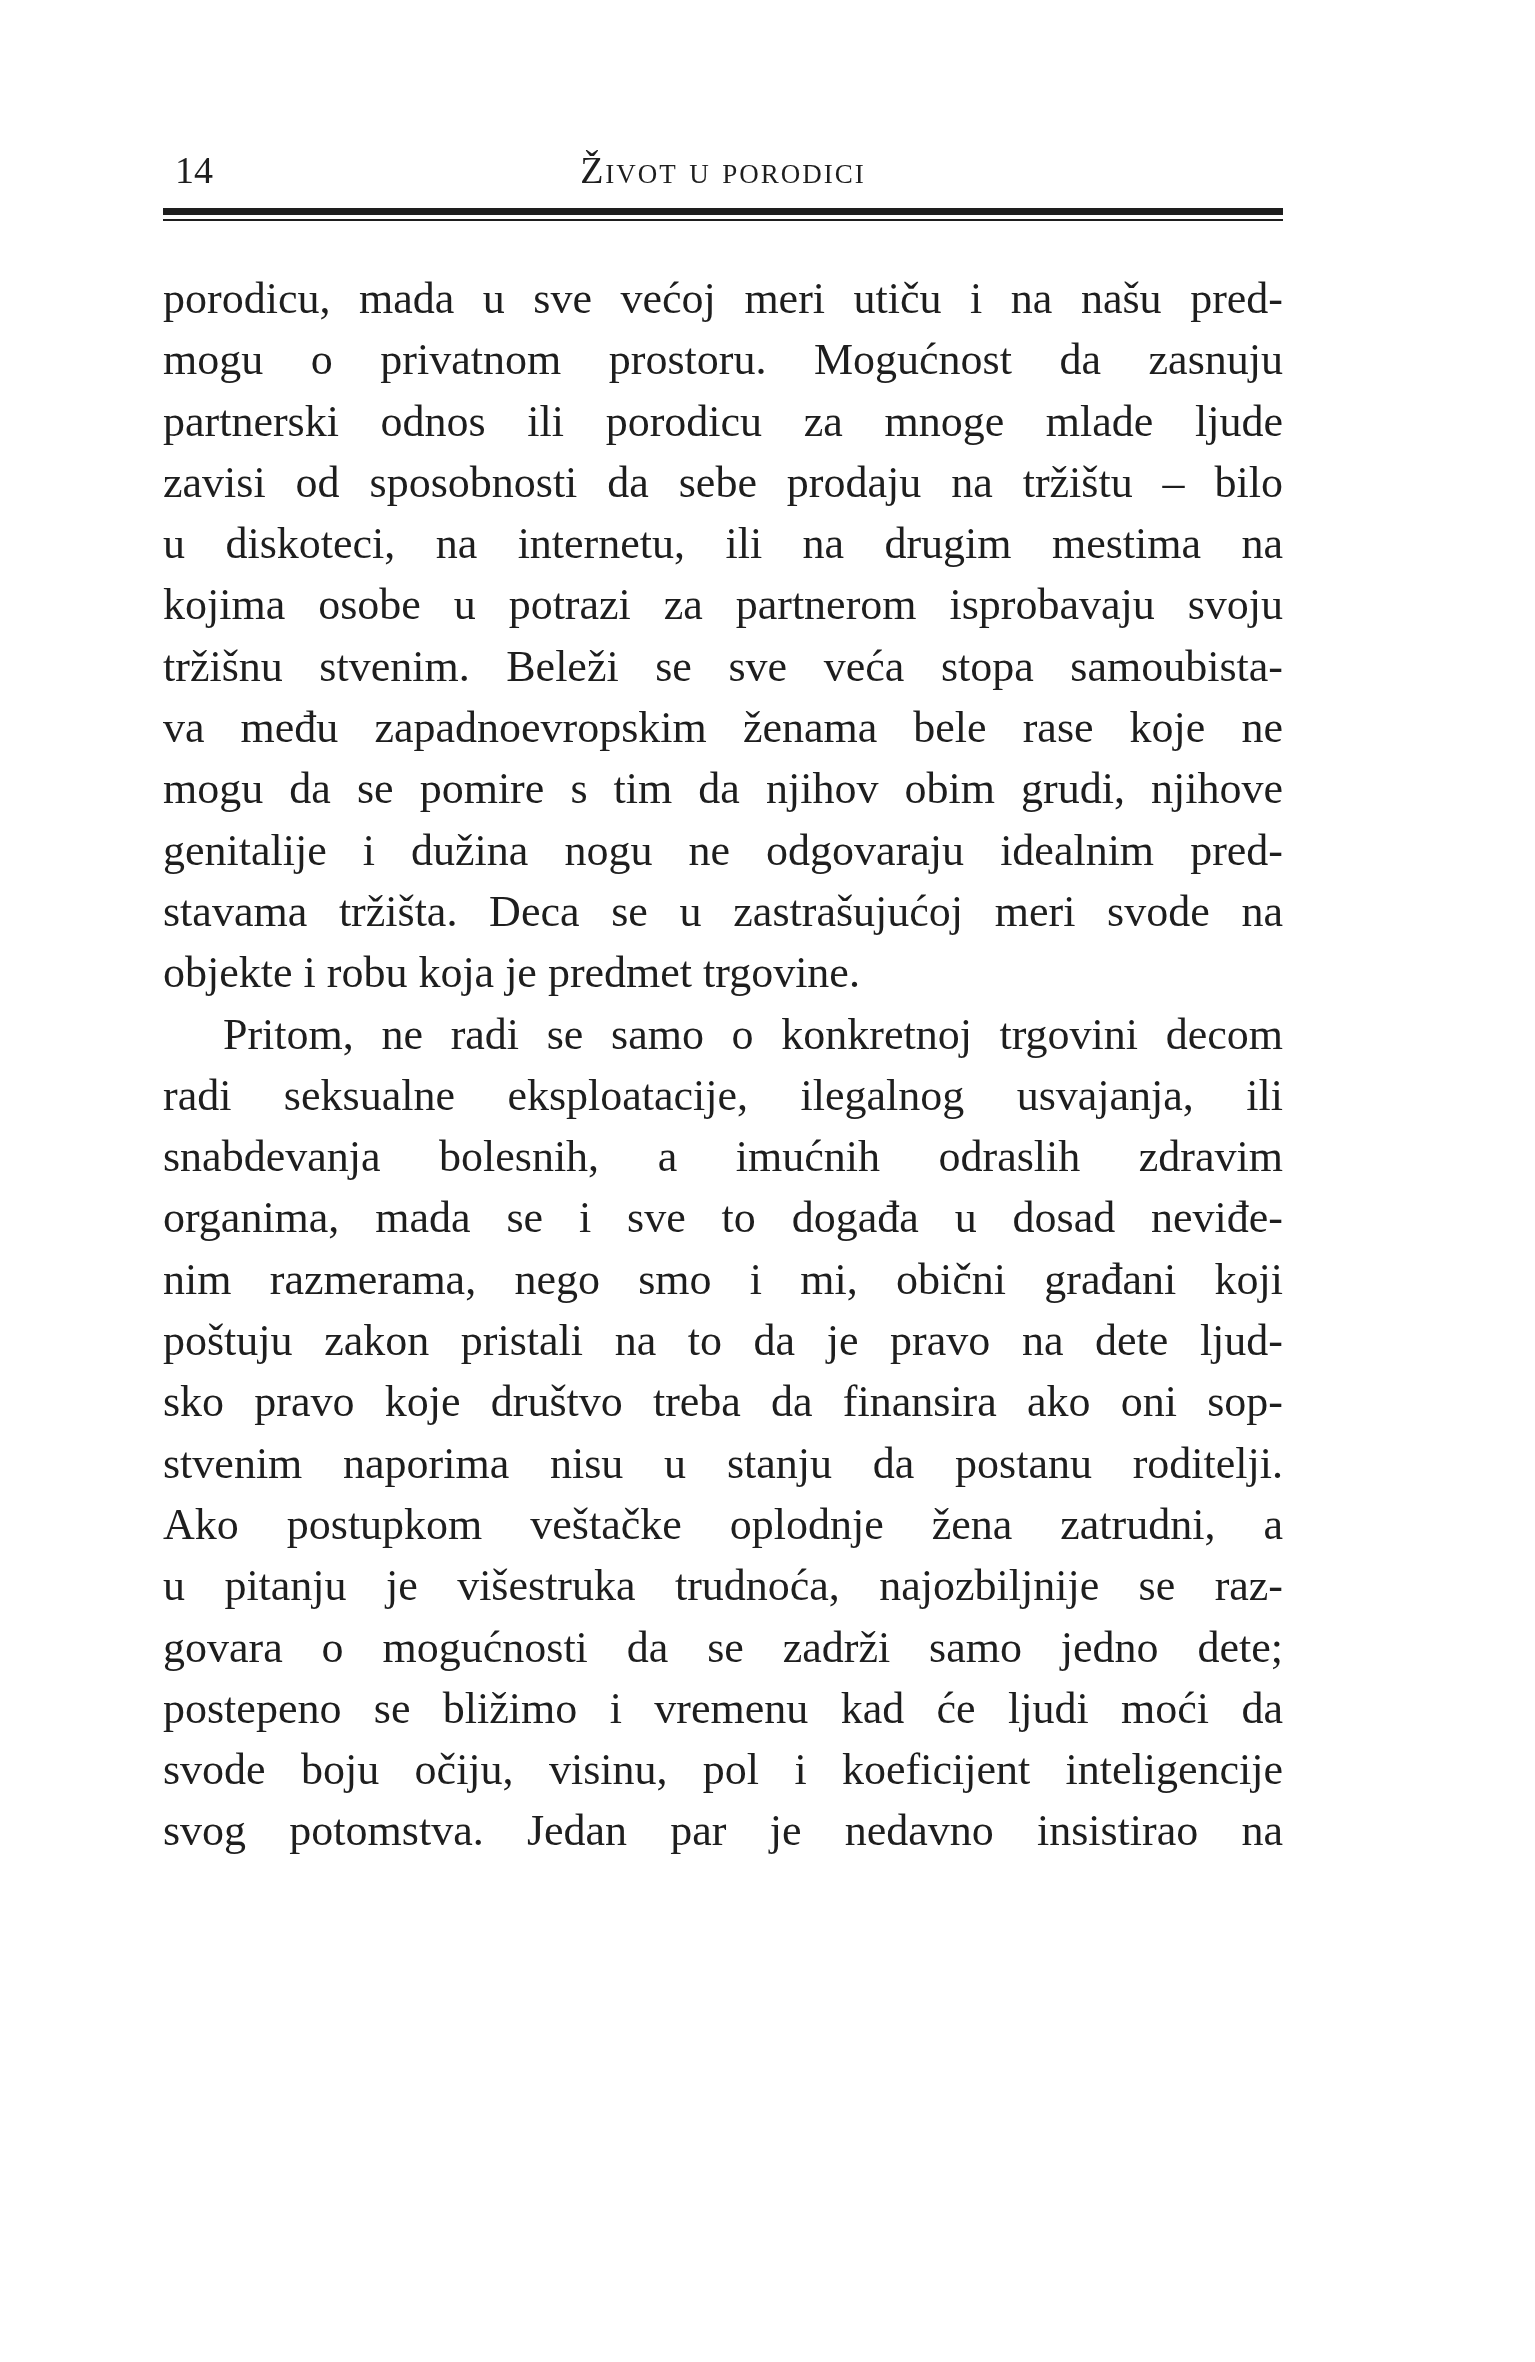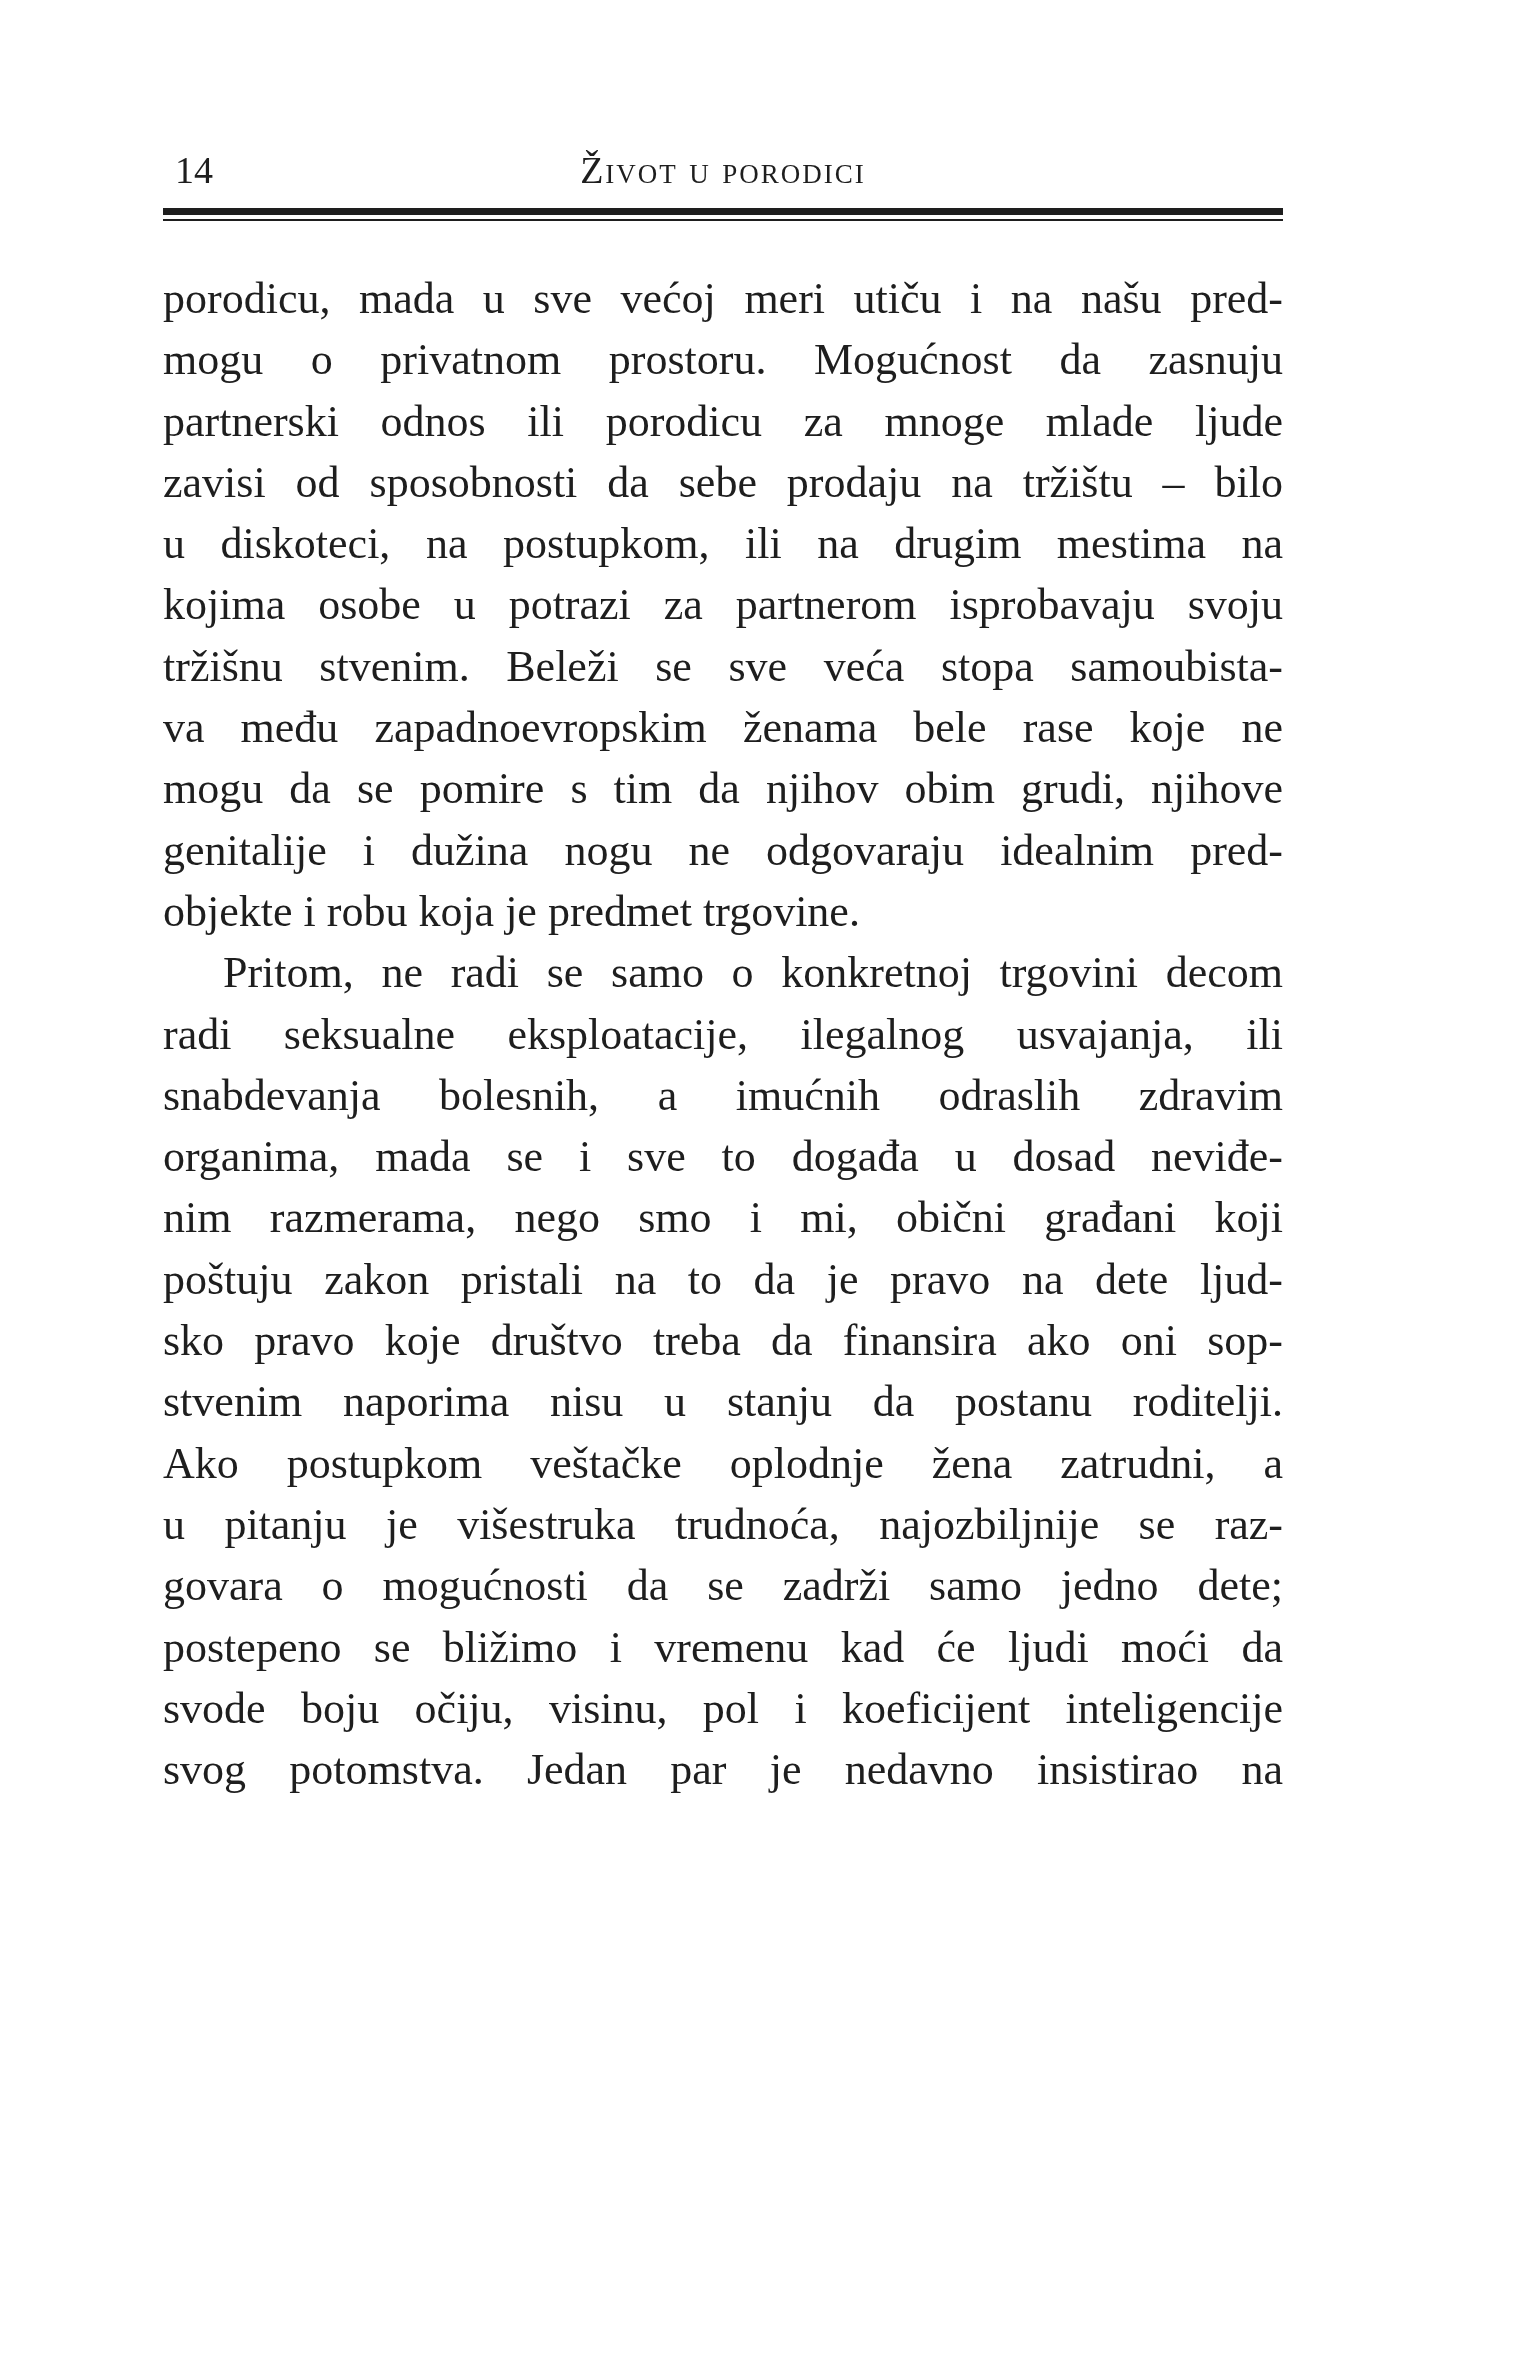"u diskoteci, na postupkom, ili" div.line { text: postupkom -> internetu }
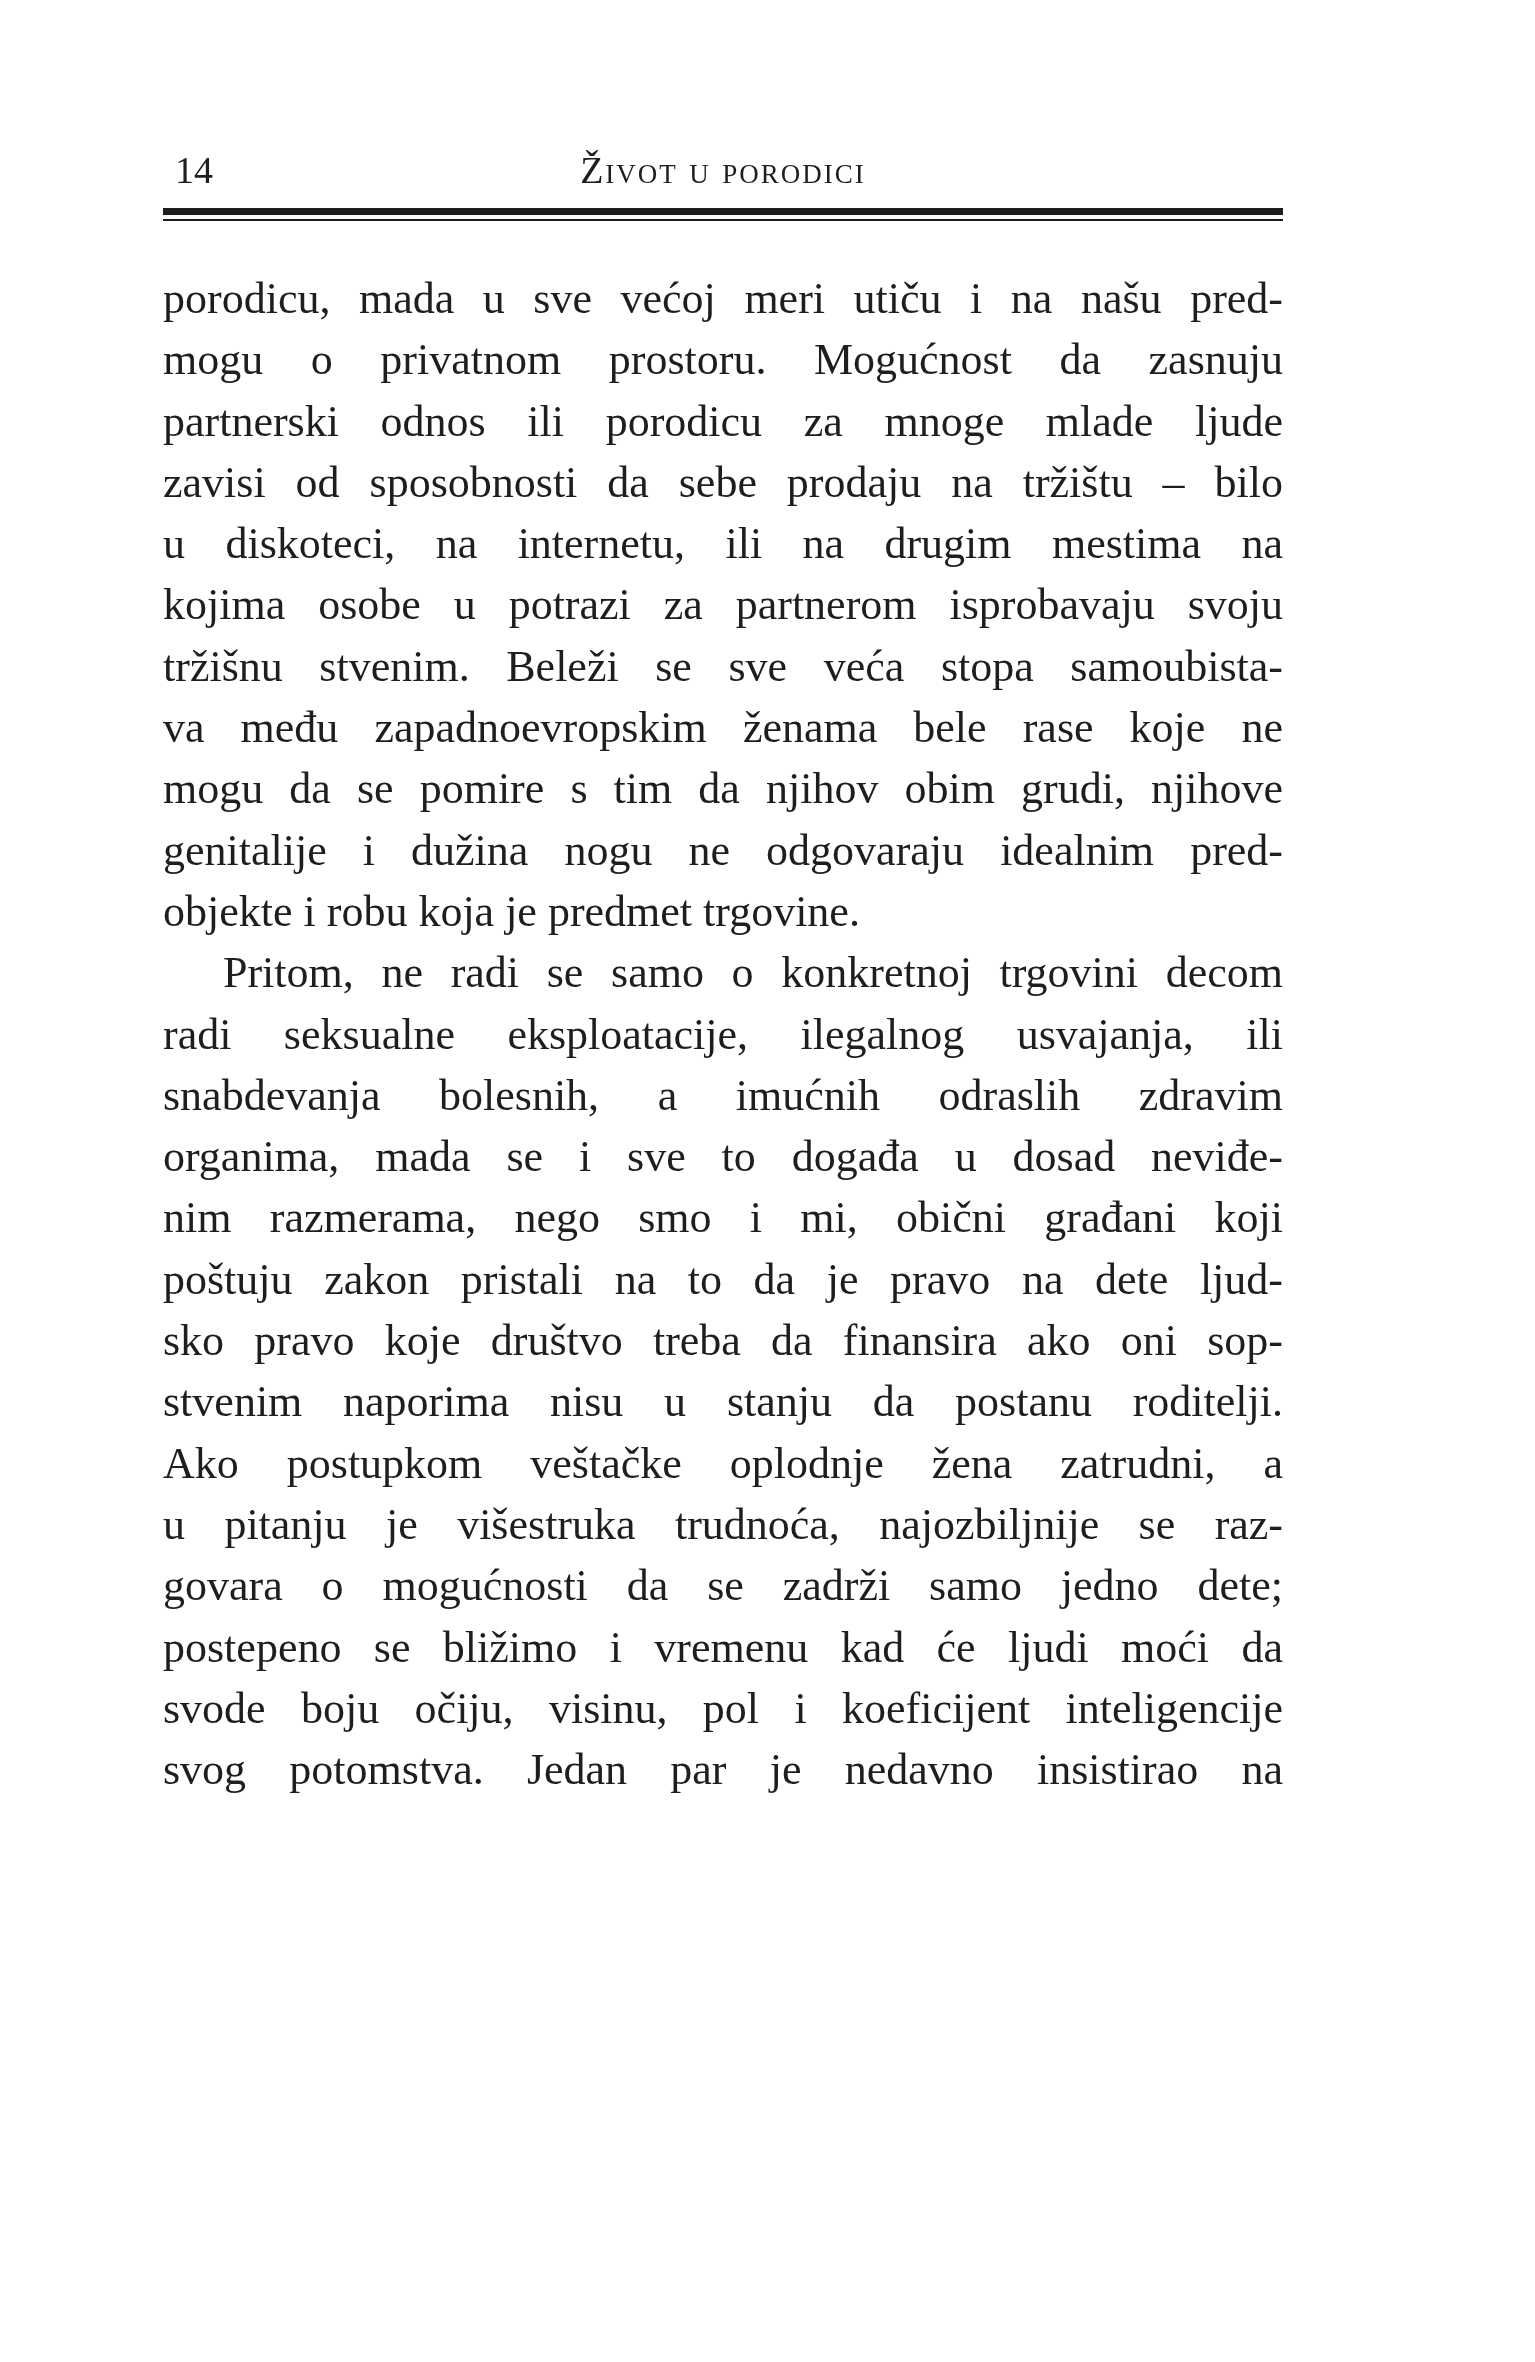"stavama tržišta. Deca se u" div.line { html: none -> <div>stavama tržišta. Deca se u zastrašujućoj meri svode na</div> }
